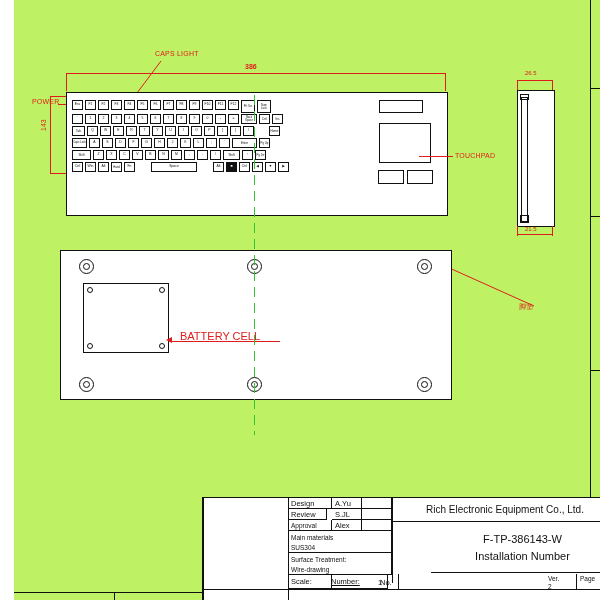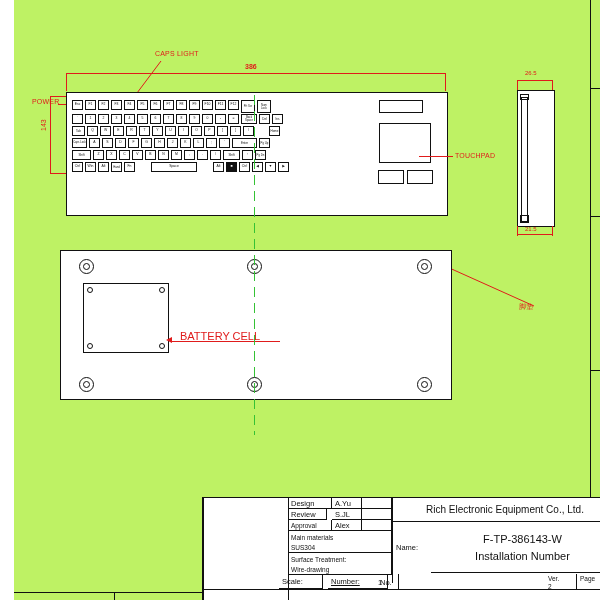"Name:" div.cell { html: <div>Name:</div> -> none }
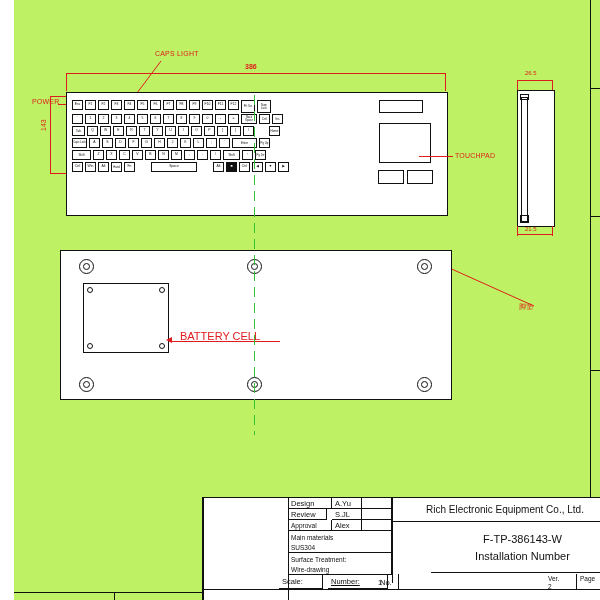"Scale:" div.cell { left: 76px -> 85px }
